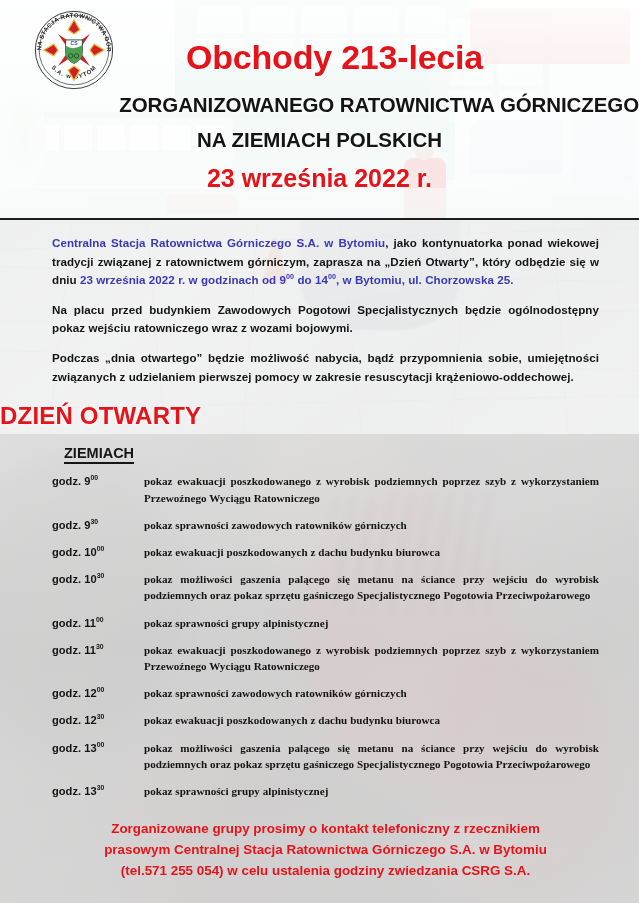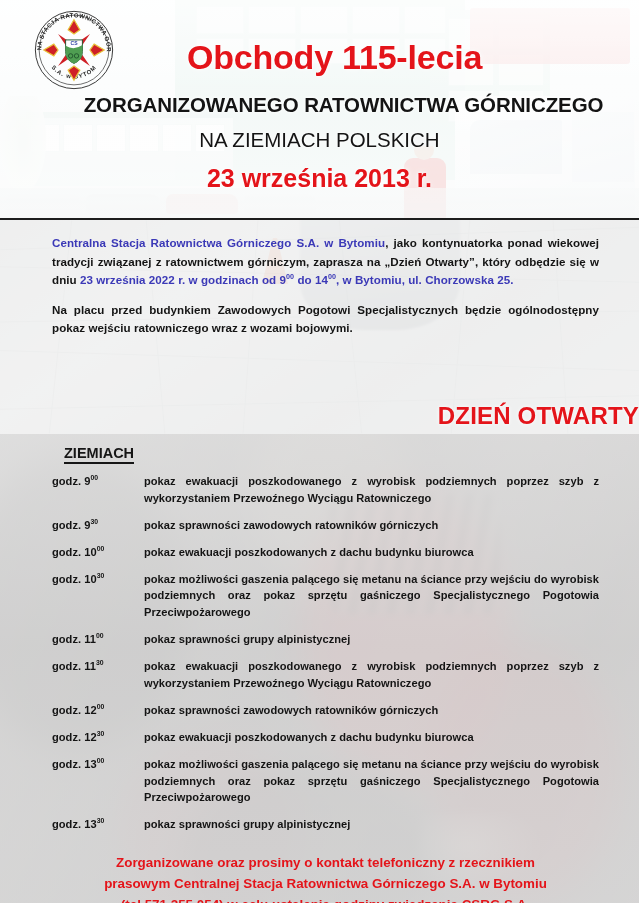"Obchody 115-lecia" div.t-main { text: 115-lecia -> 213-lecia }
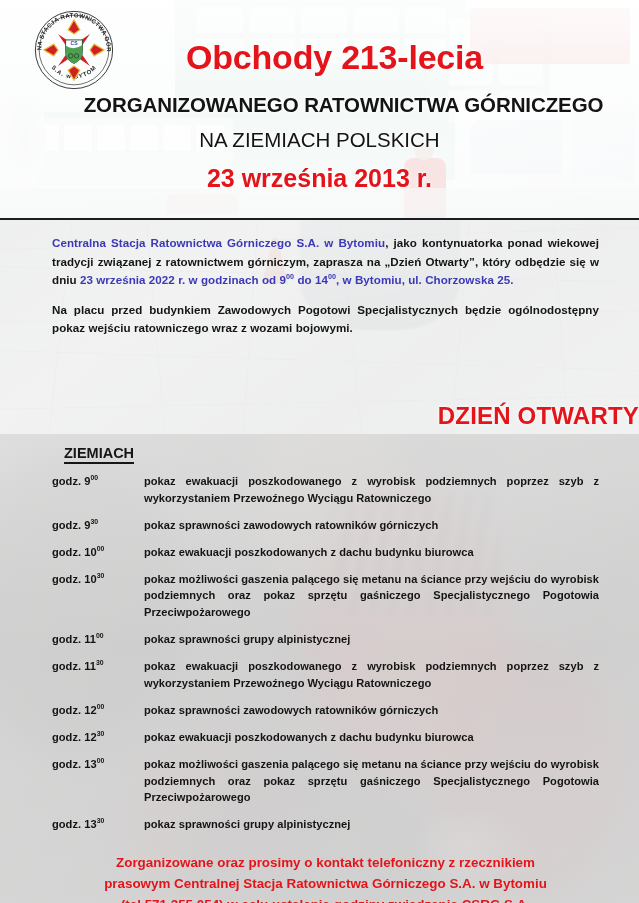"ZORGANIZOWANEGO RATOWNICTWA GÓRNICZEGO" .t-sub1 { text-align: center -> right }
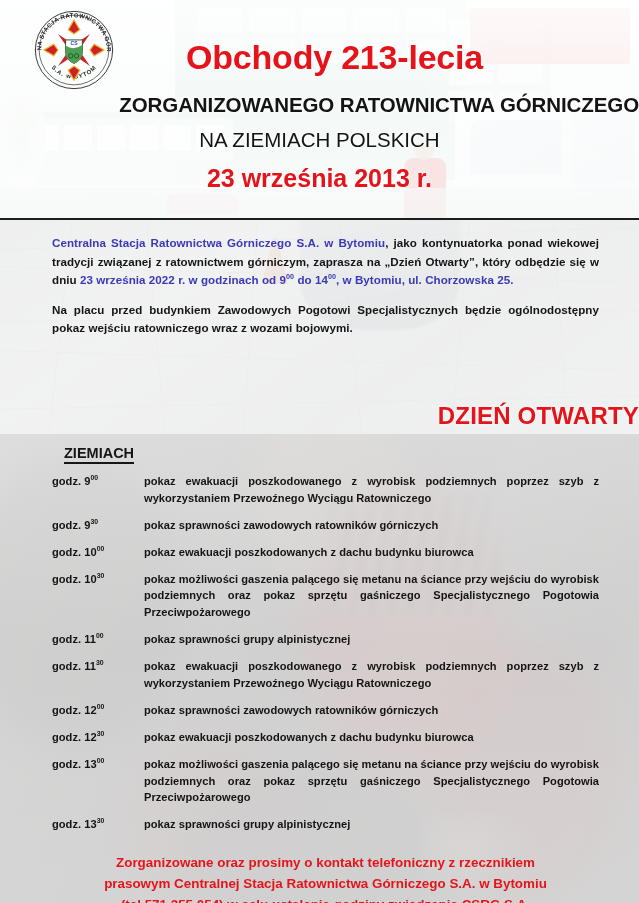"NA ZIEMIACH POLSKICH" .t-sub2 { font-weight: normal -> bold }
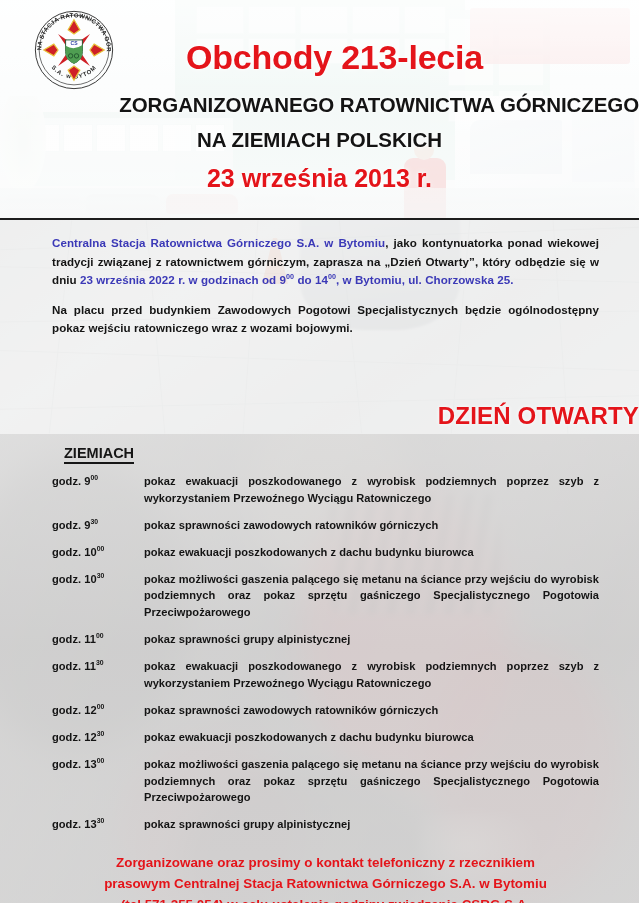"23 września 2013 r." div.t-date { text: 2013 -> 2022 }
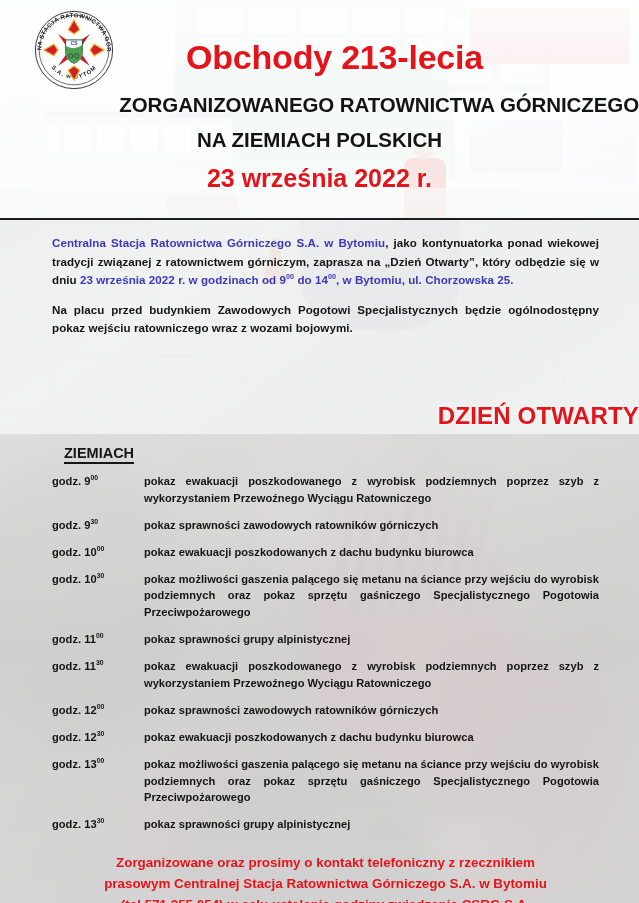"Podczas „dnia otwartego” będzie" p.para { html: none -> <p>Podczas „dnia otwartego” będzie możliwość nabycia, bądź przypomnienia sobie, umiejętności związanych z udzielaniem pierwszej pomocy w zakresie resuscytacji krążeniowo-oddechowej.</p> }
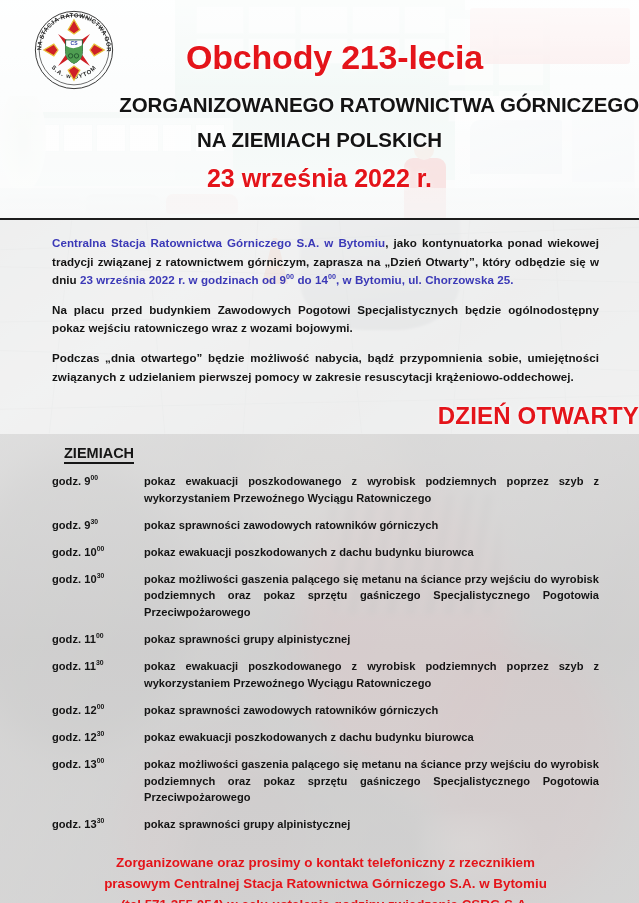"DZIEŃ OTWARTY" .dzien-wrap { text-align: right -> left }
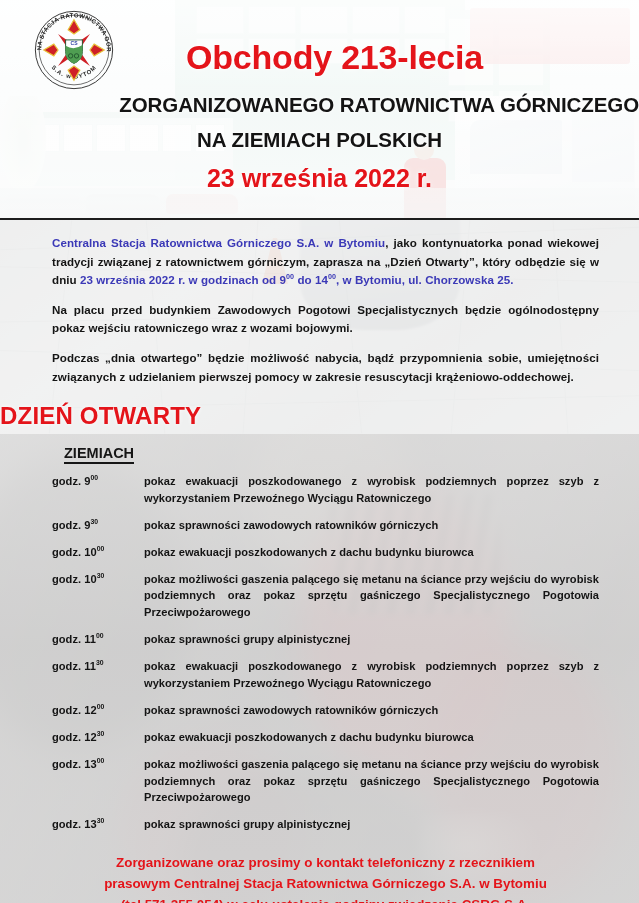"pokaz ewakuacji poszkodowanego z" .td-desc { font-family: none -> Liberation Serif, serif }
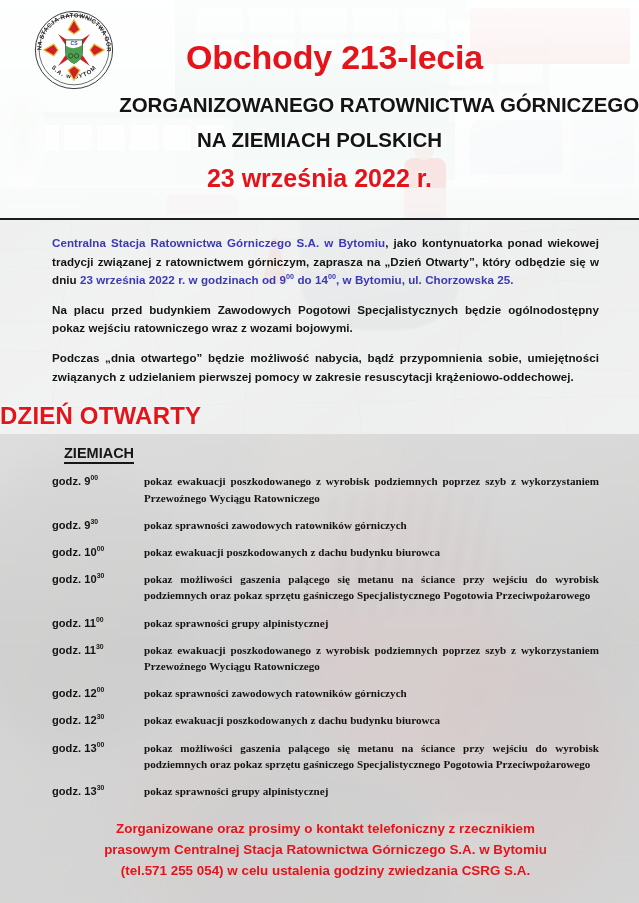"Zorganizowane oraz prosimy o kontakt" div { text: oraz -> grupy }
